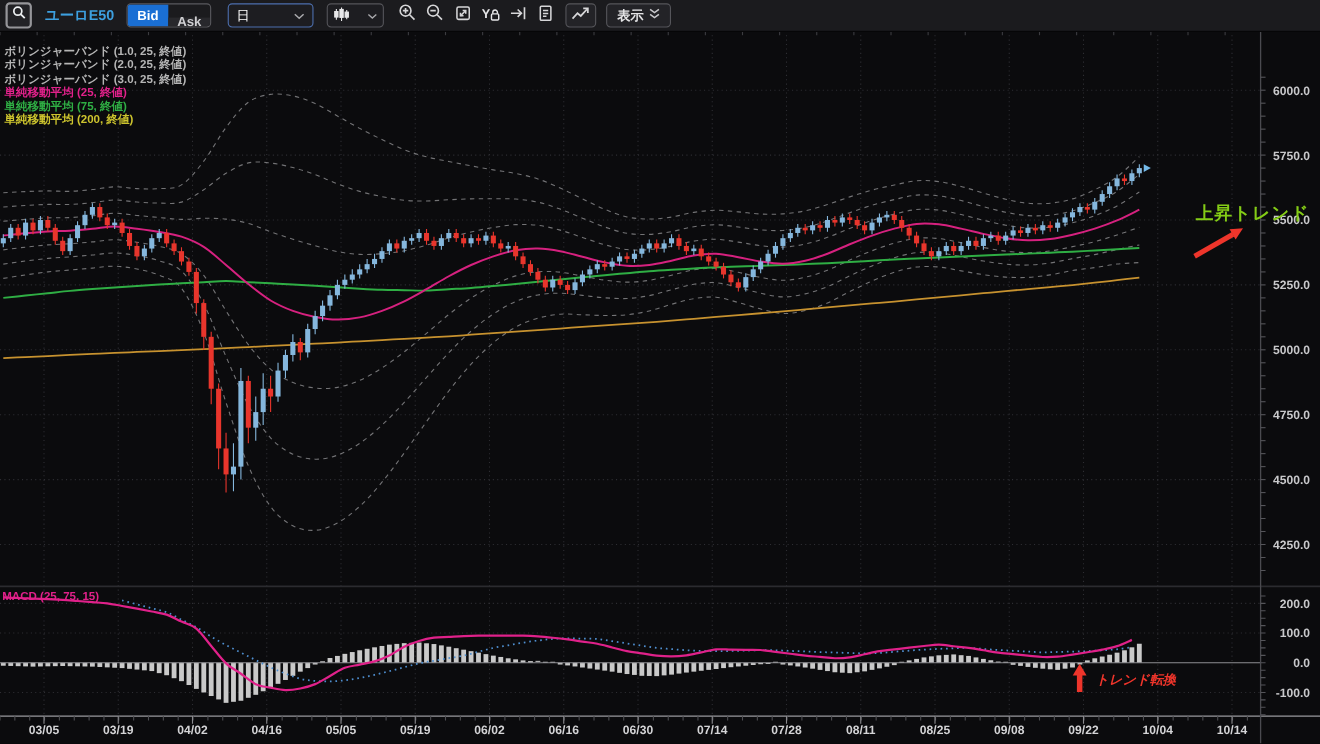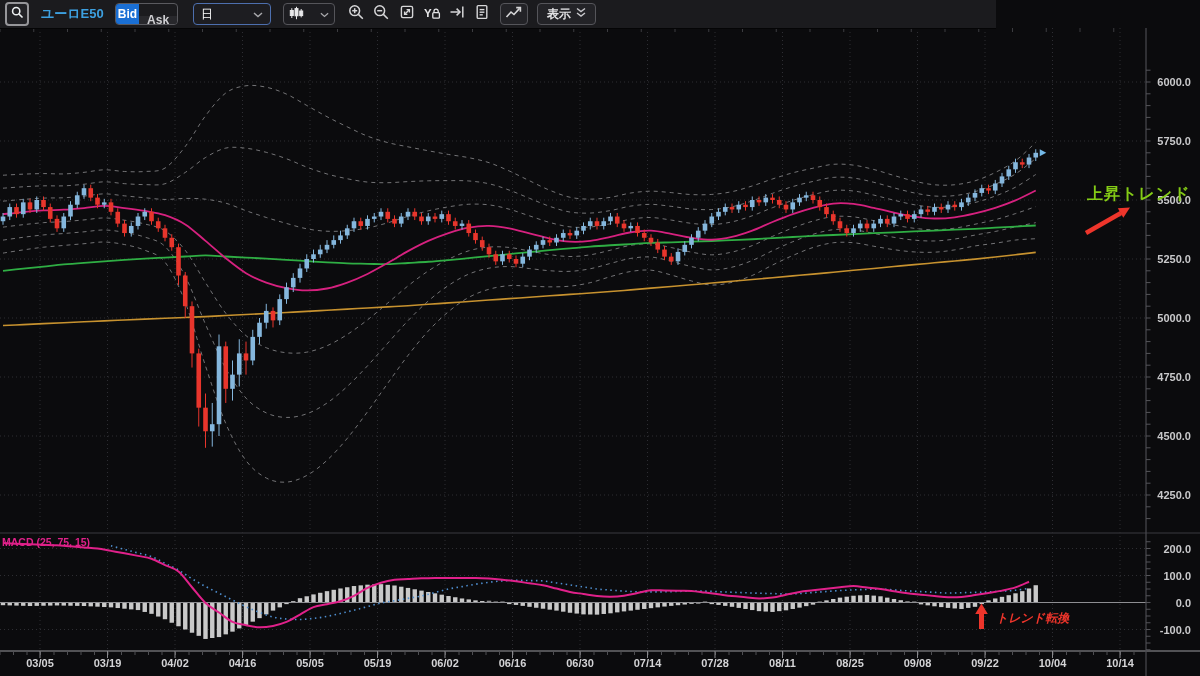"ユーロE50" .toolbar { width: 996px -> 1200px }
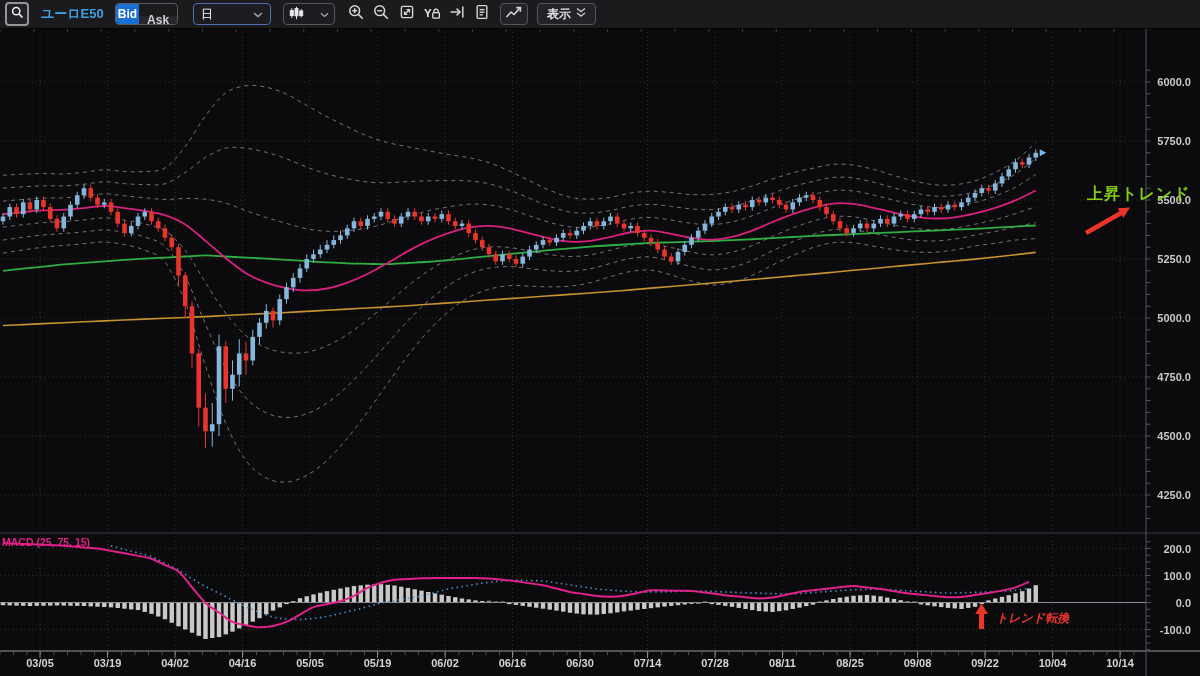"Bid" .seg-bid { padding: 0 2px -> 0 9px }
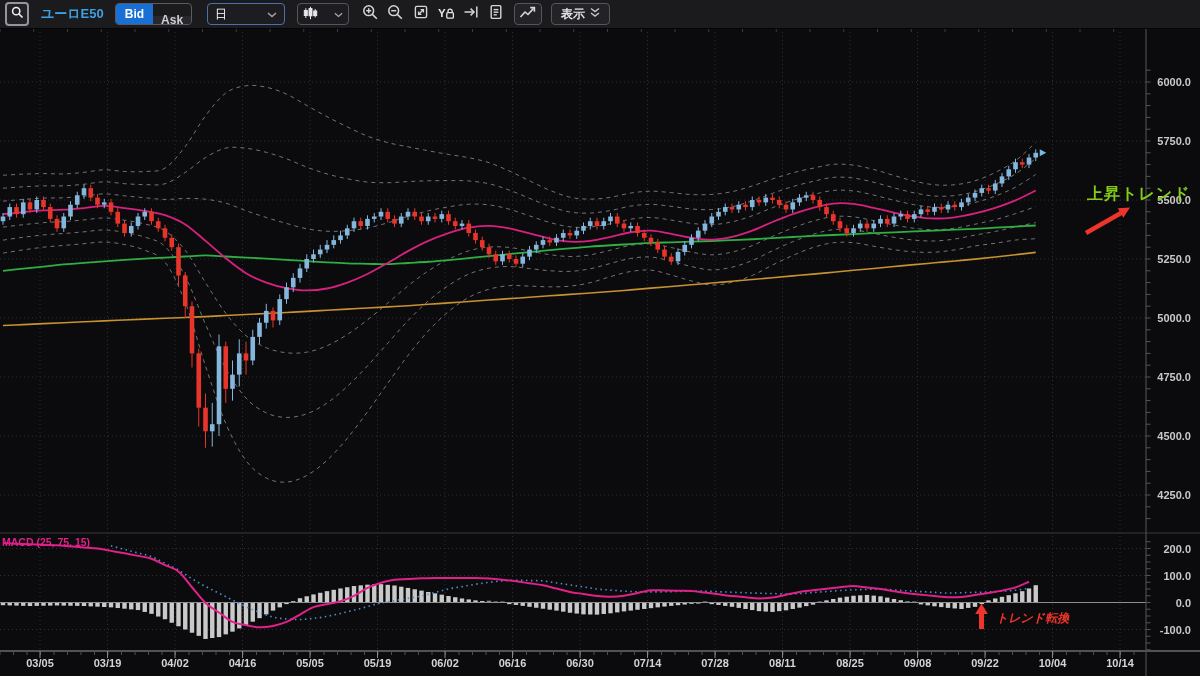"ボリンジャーバンド (1.0, 25, 終値)" div.legend { html: none -> <div> <div>ボリンジャーバンド (1.0, 25, 終値)</div> <div>ボリンジャーバンド (2.0, 25, 終値)</div> <div>ボリンジャーバンド (3.0, 25, 終値)</div> <div>単純移動平均 (25, 終値)</div> <div>単純移動平均 (75, 終値)</div> <div>単純移動平均 (200, 終値)</div> </div> }
